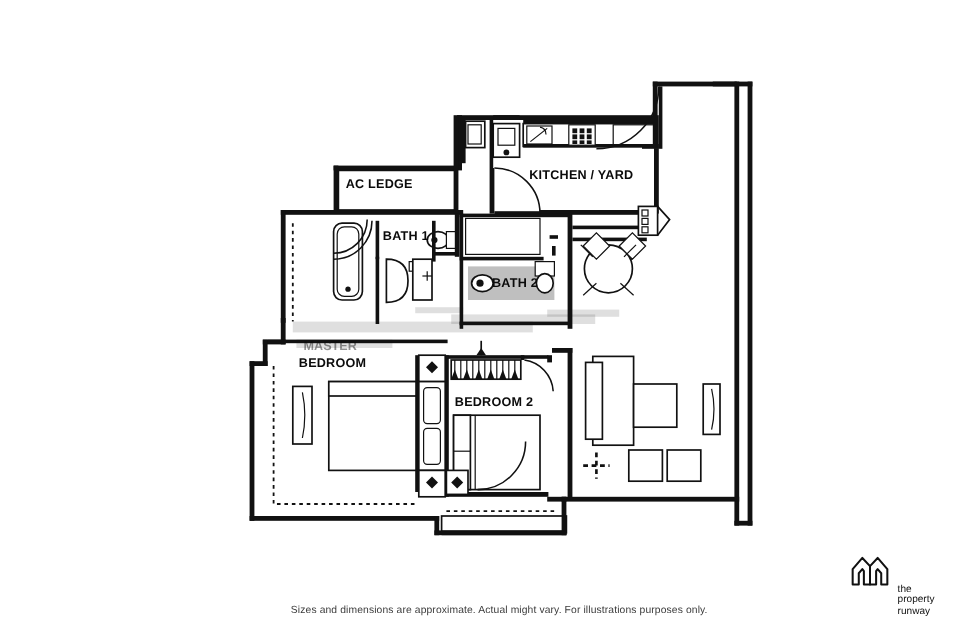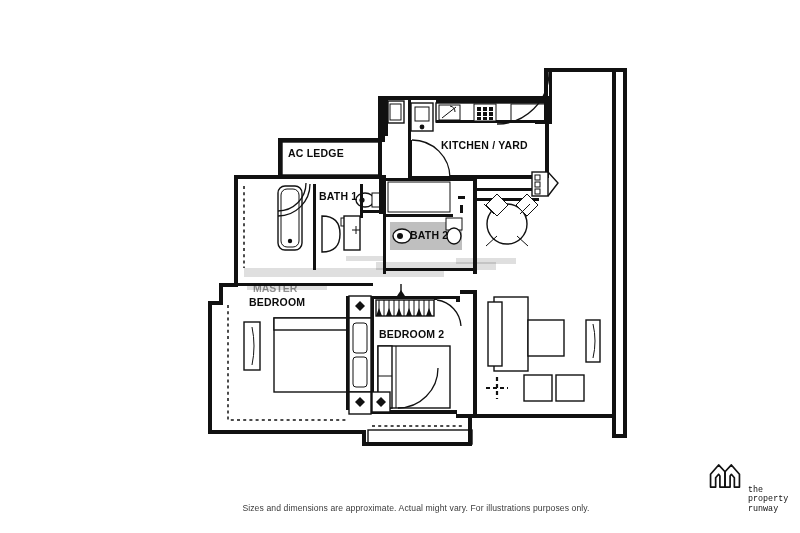"the" #brand-logo .wordmark { font-family: Liberation Mono, monospace -> Liberation Sans, sans-serif }
